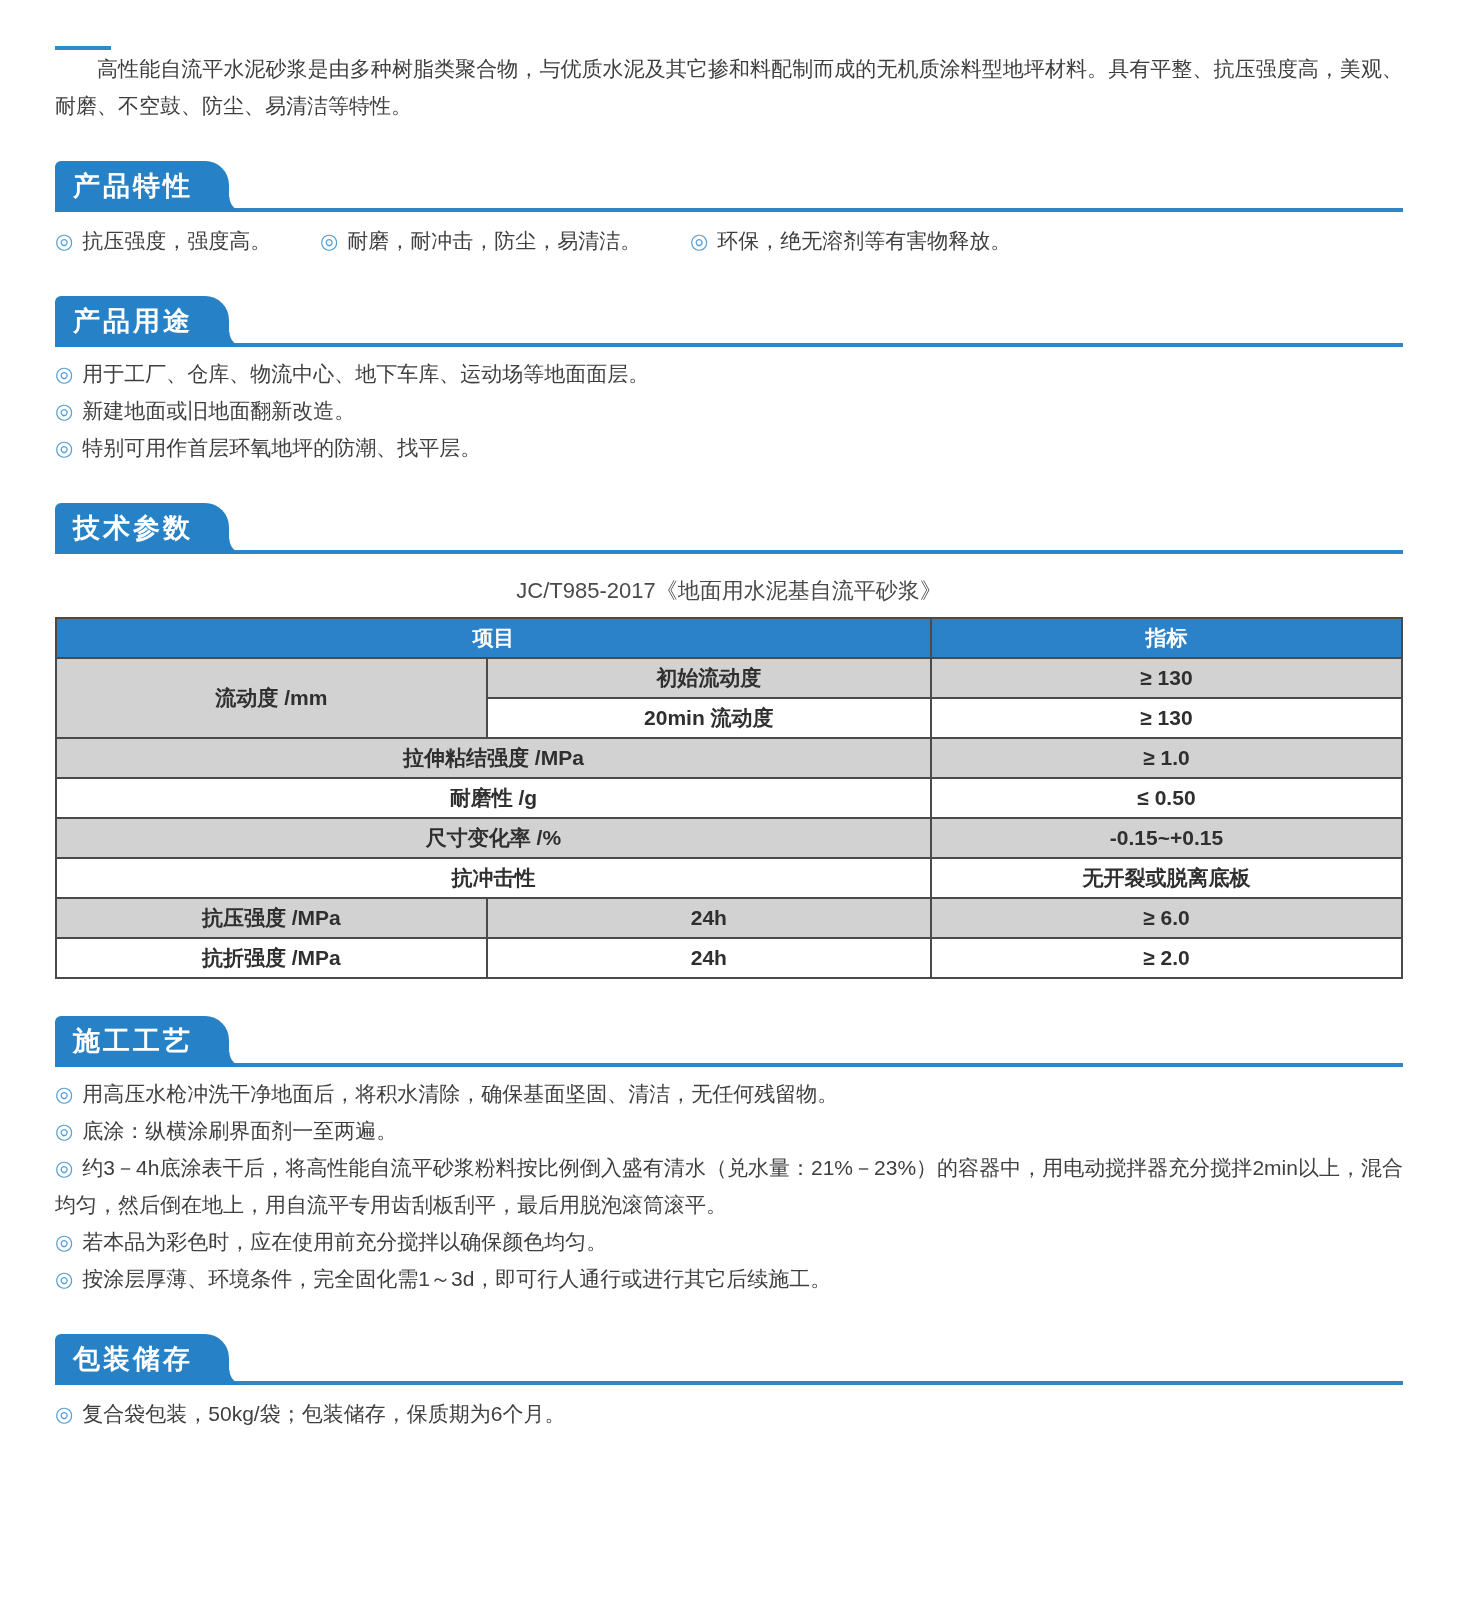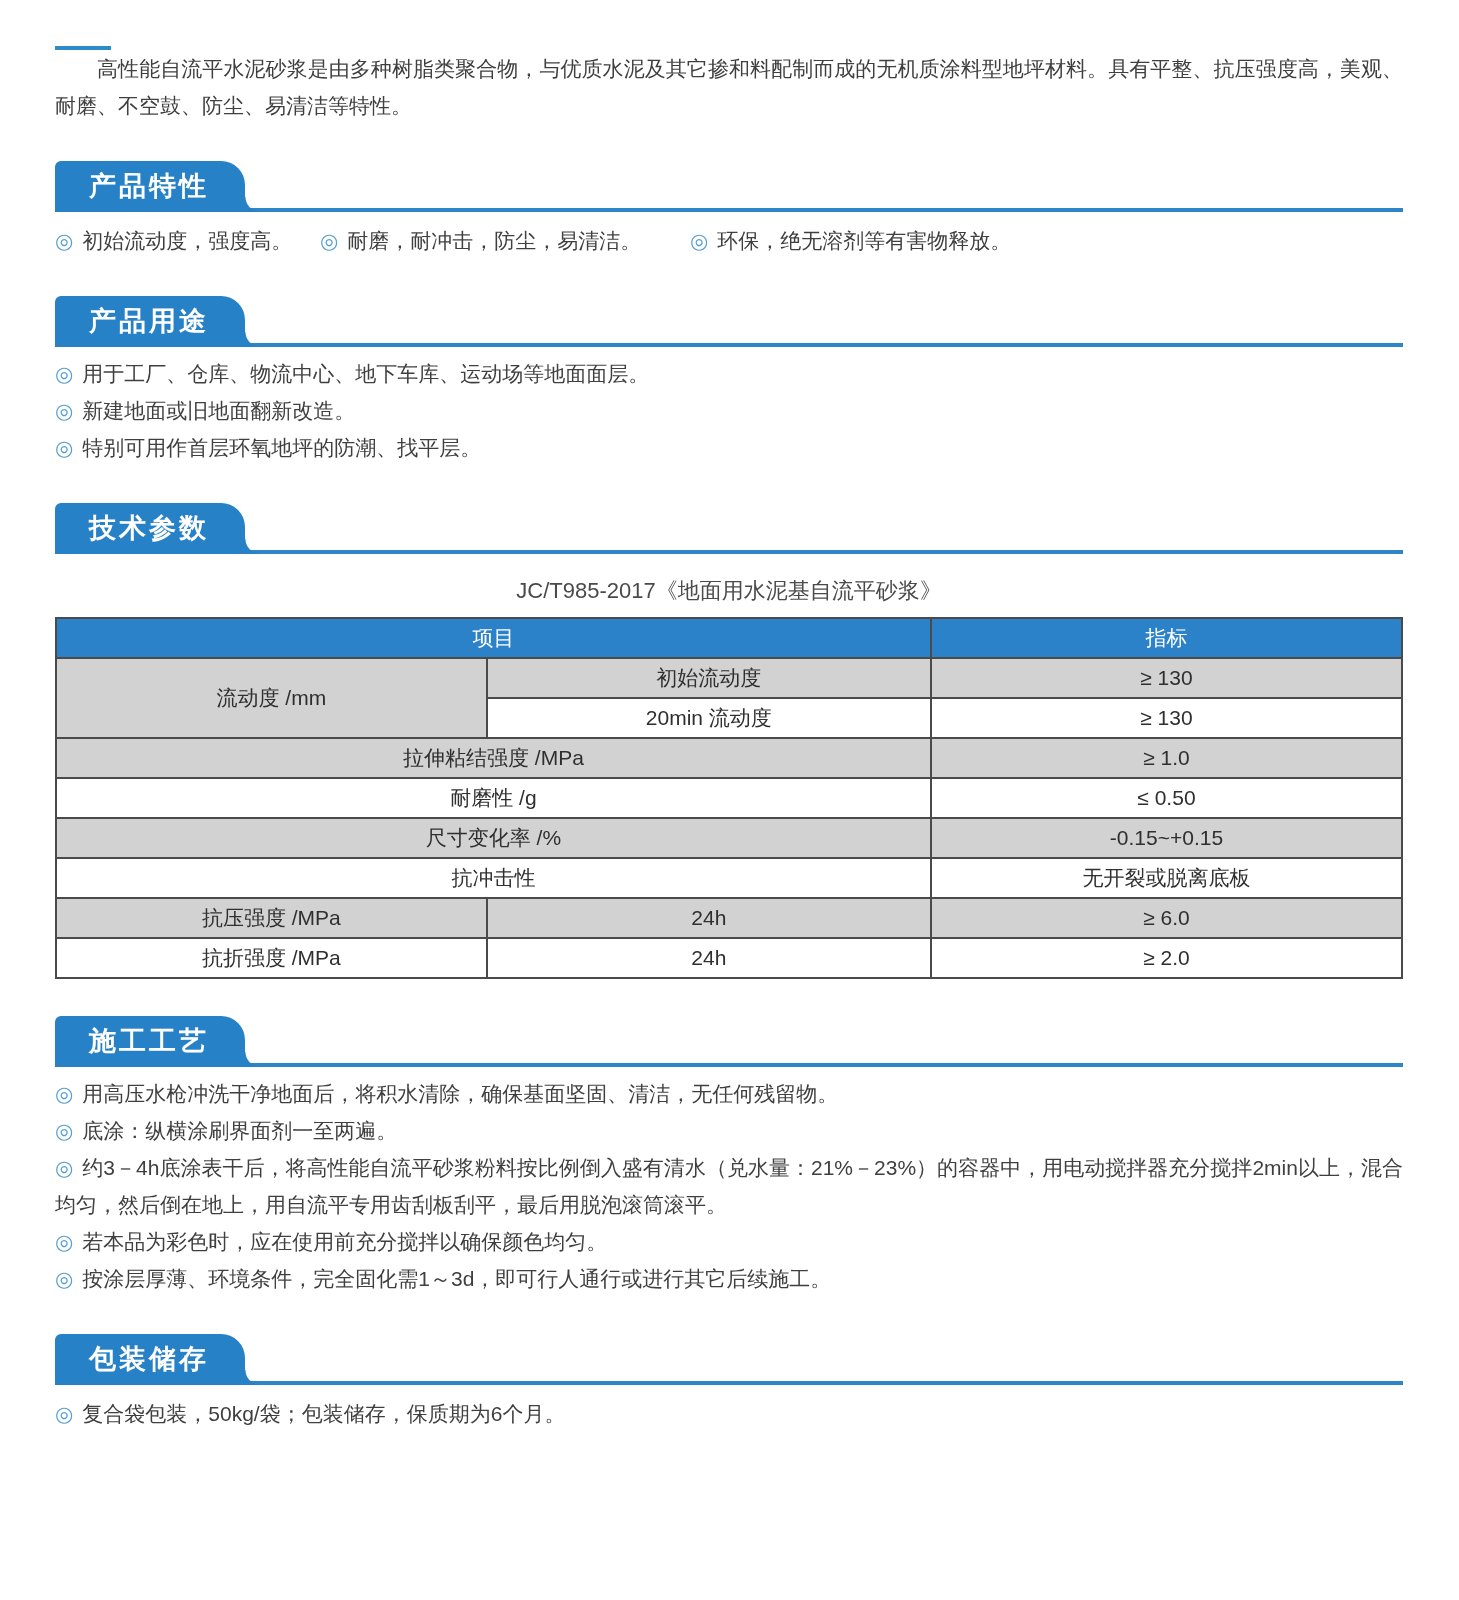"产品特性" .badge { padding: 7px 36px 8px 34px -> 7px 36px 8px 18px }
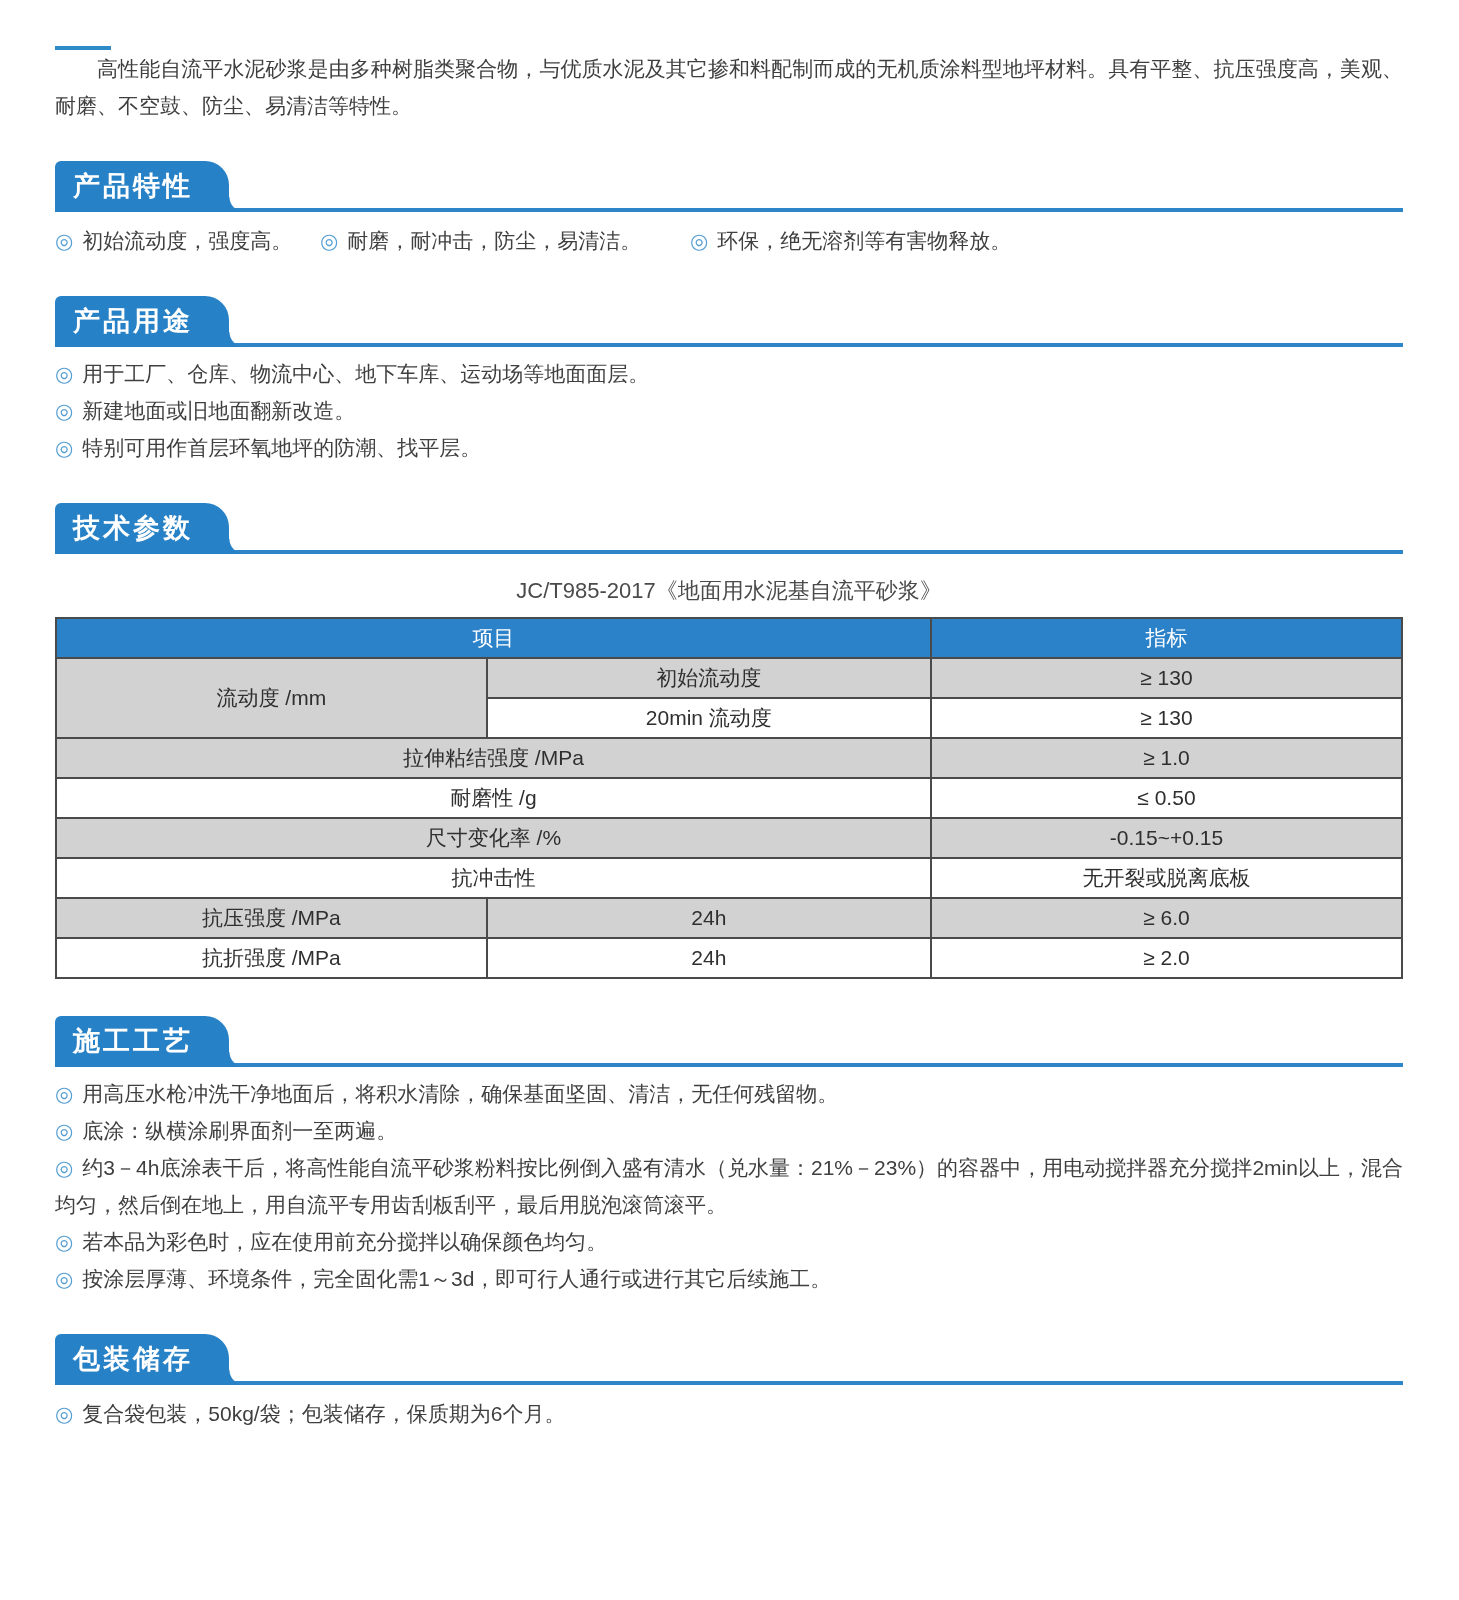"初始流动度，强度高。" span { text: 初始流动 -> 抗压强 }
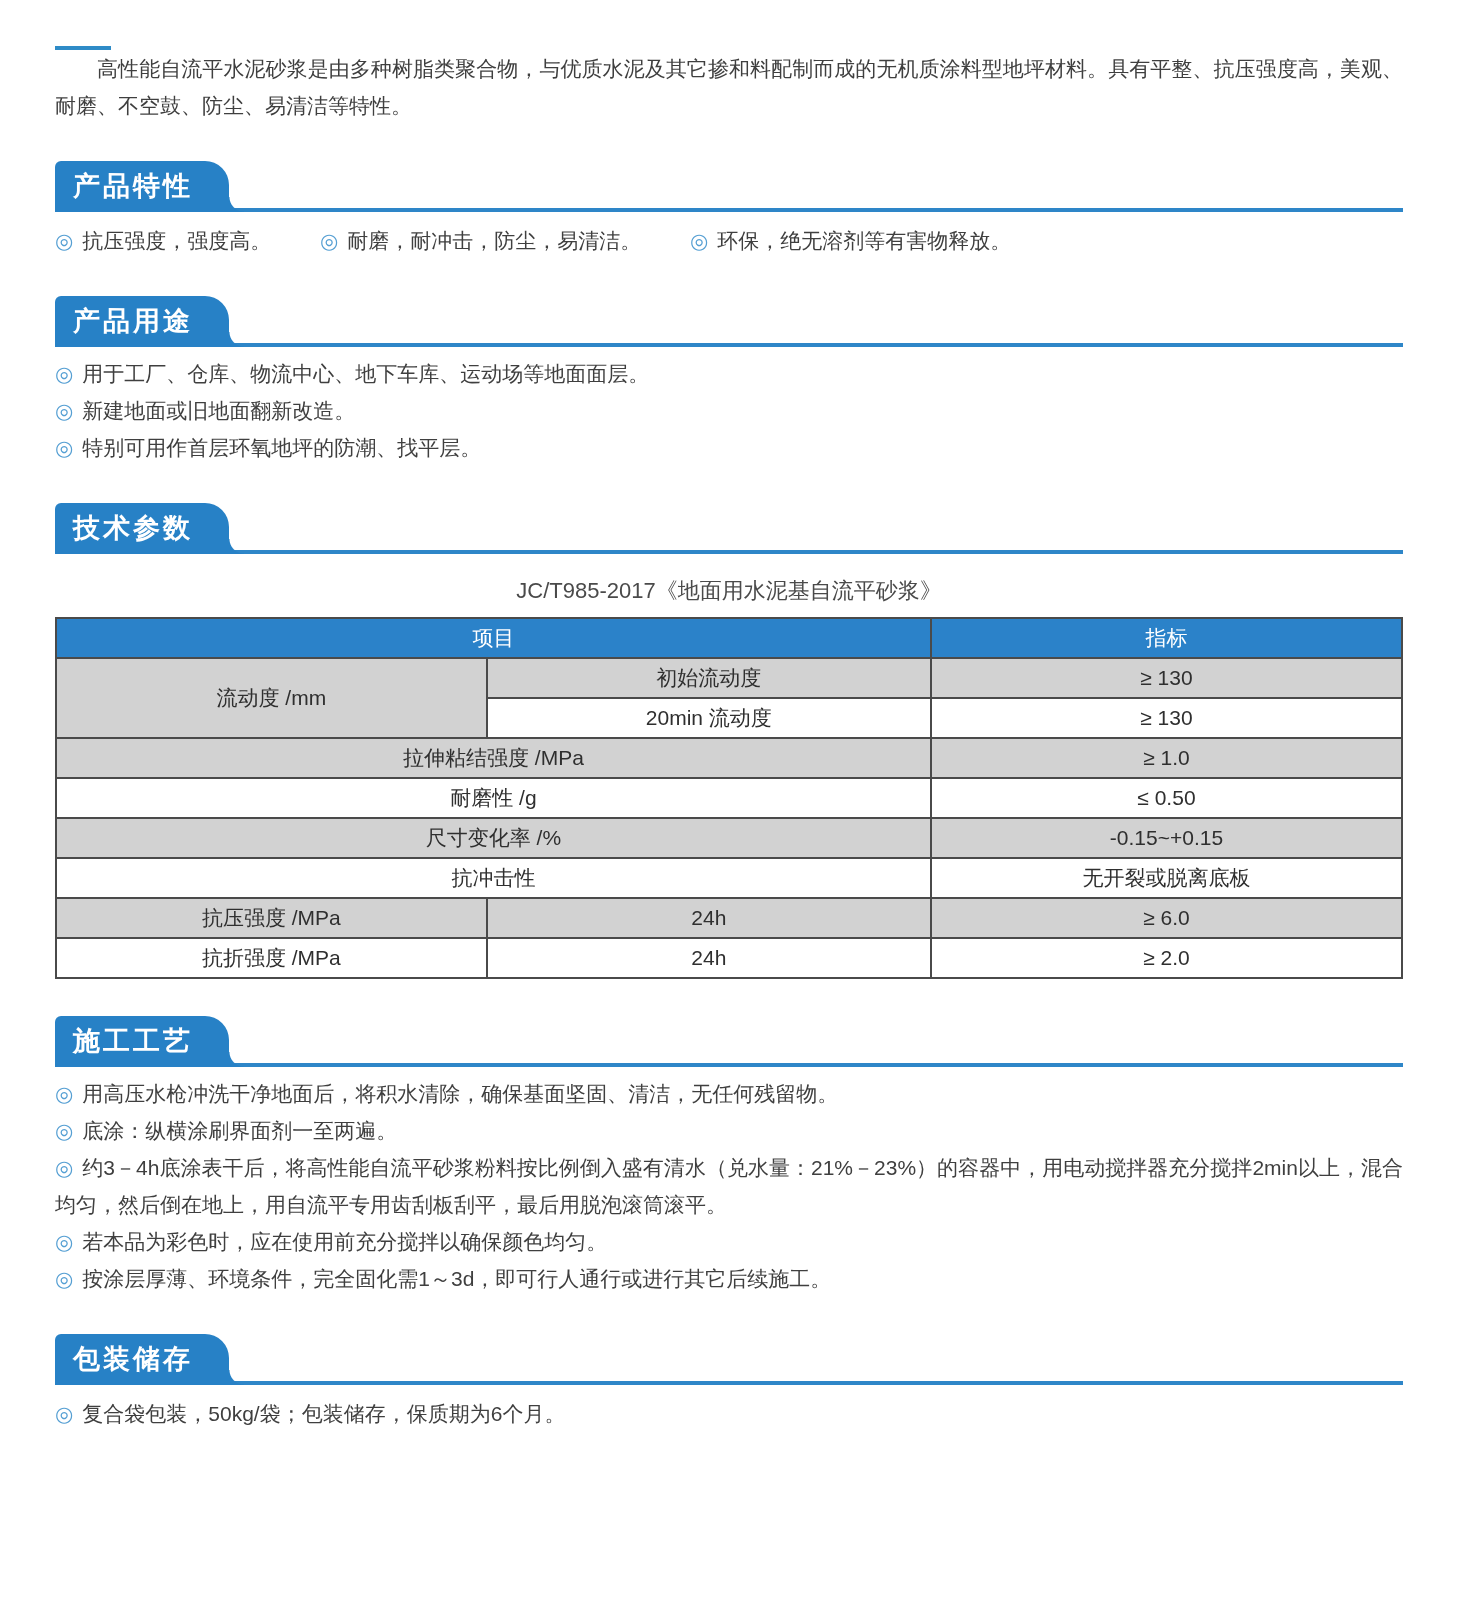"项目" table.tech th, table.tech td { font-weight: normal -> bold }
